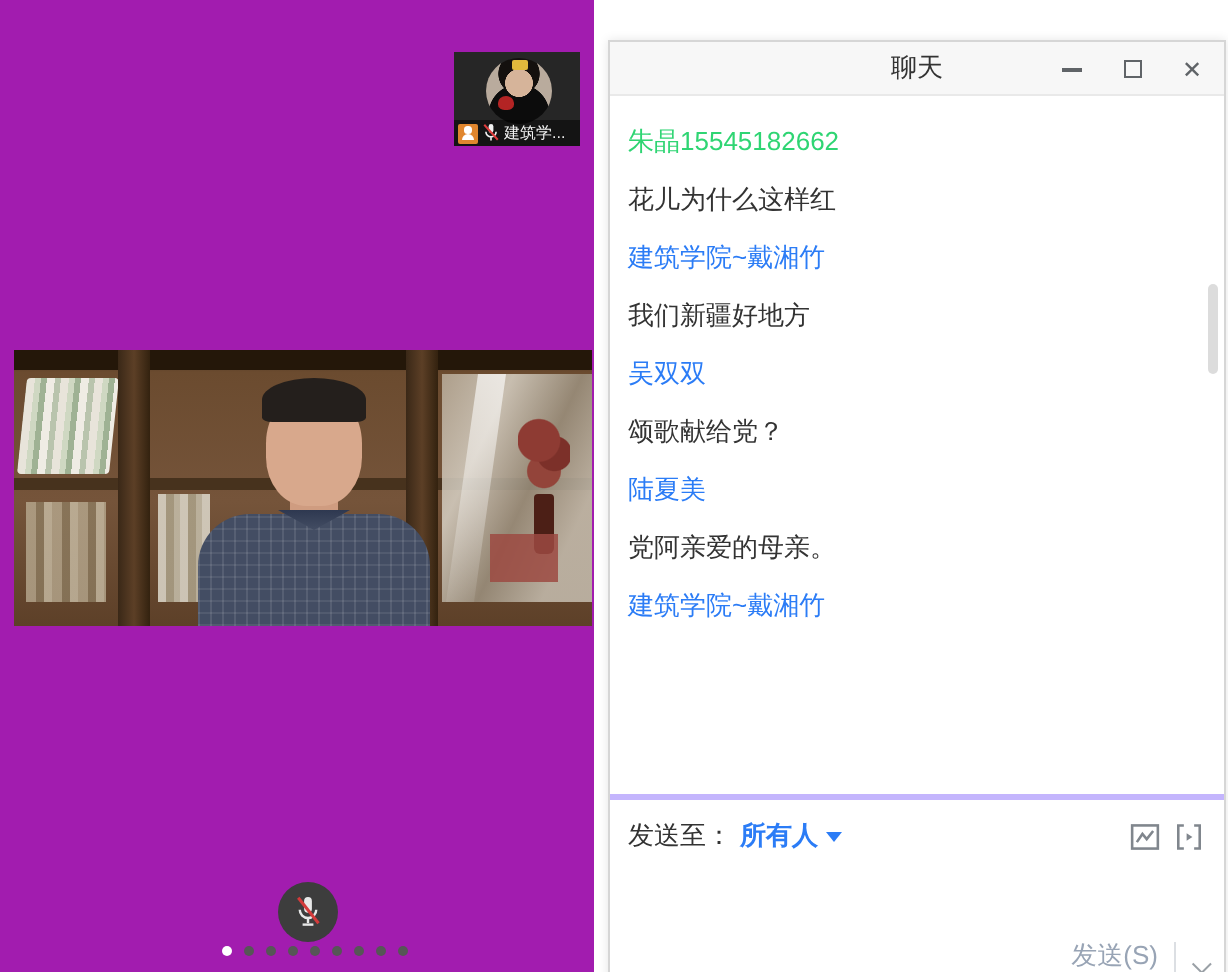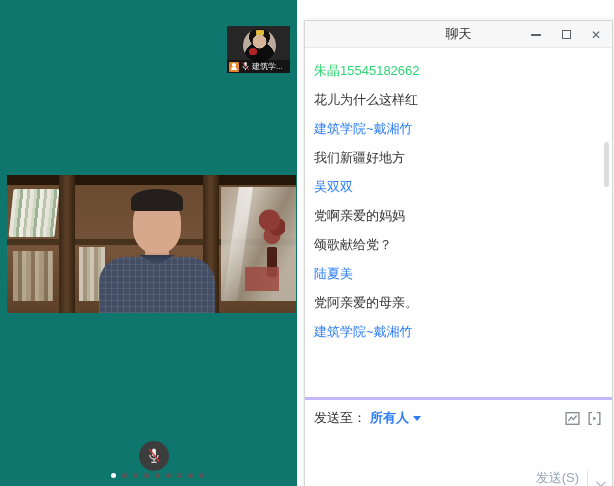"建筑学..." .video-stage { background: #0f766e -> #a21caf }
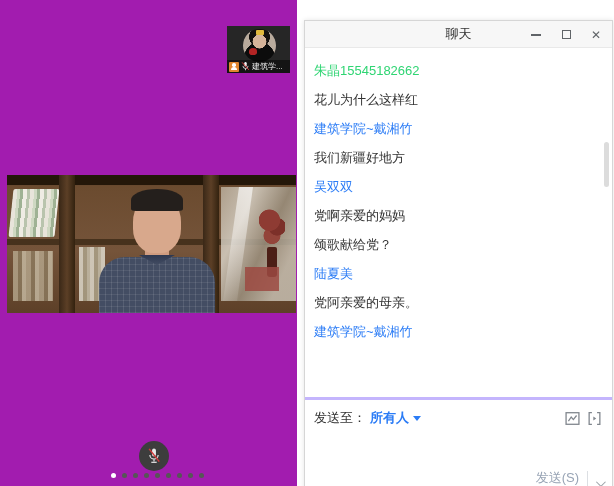"党啊亲爱的妈妈" div.msg-line { html: <div>党啊亲爱的妈妈</div> -> none }
